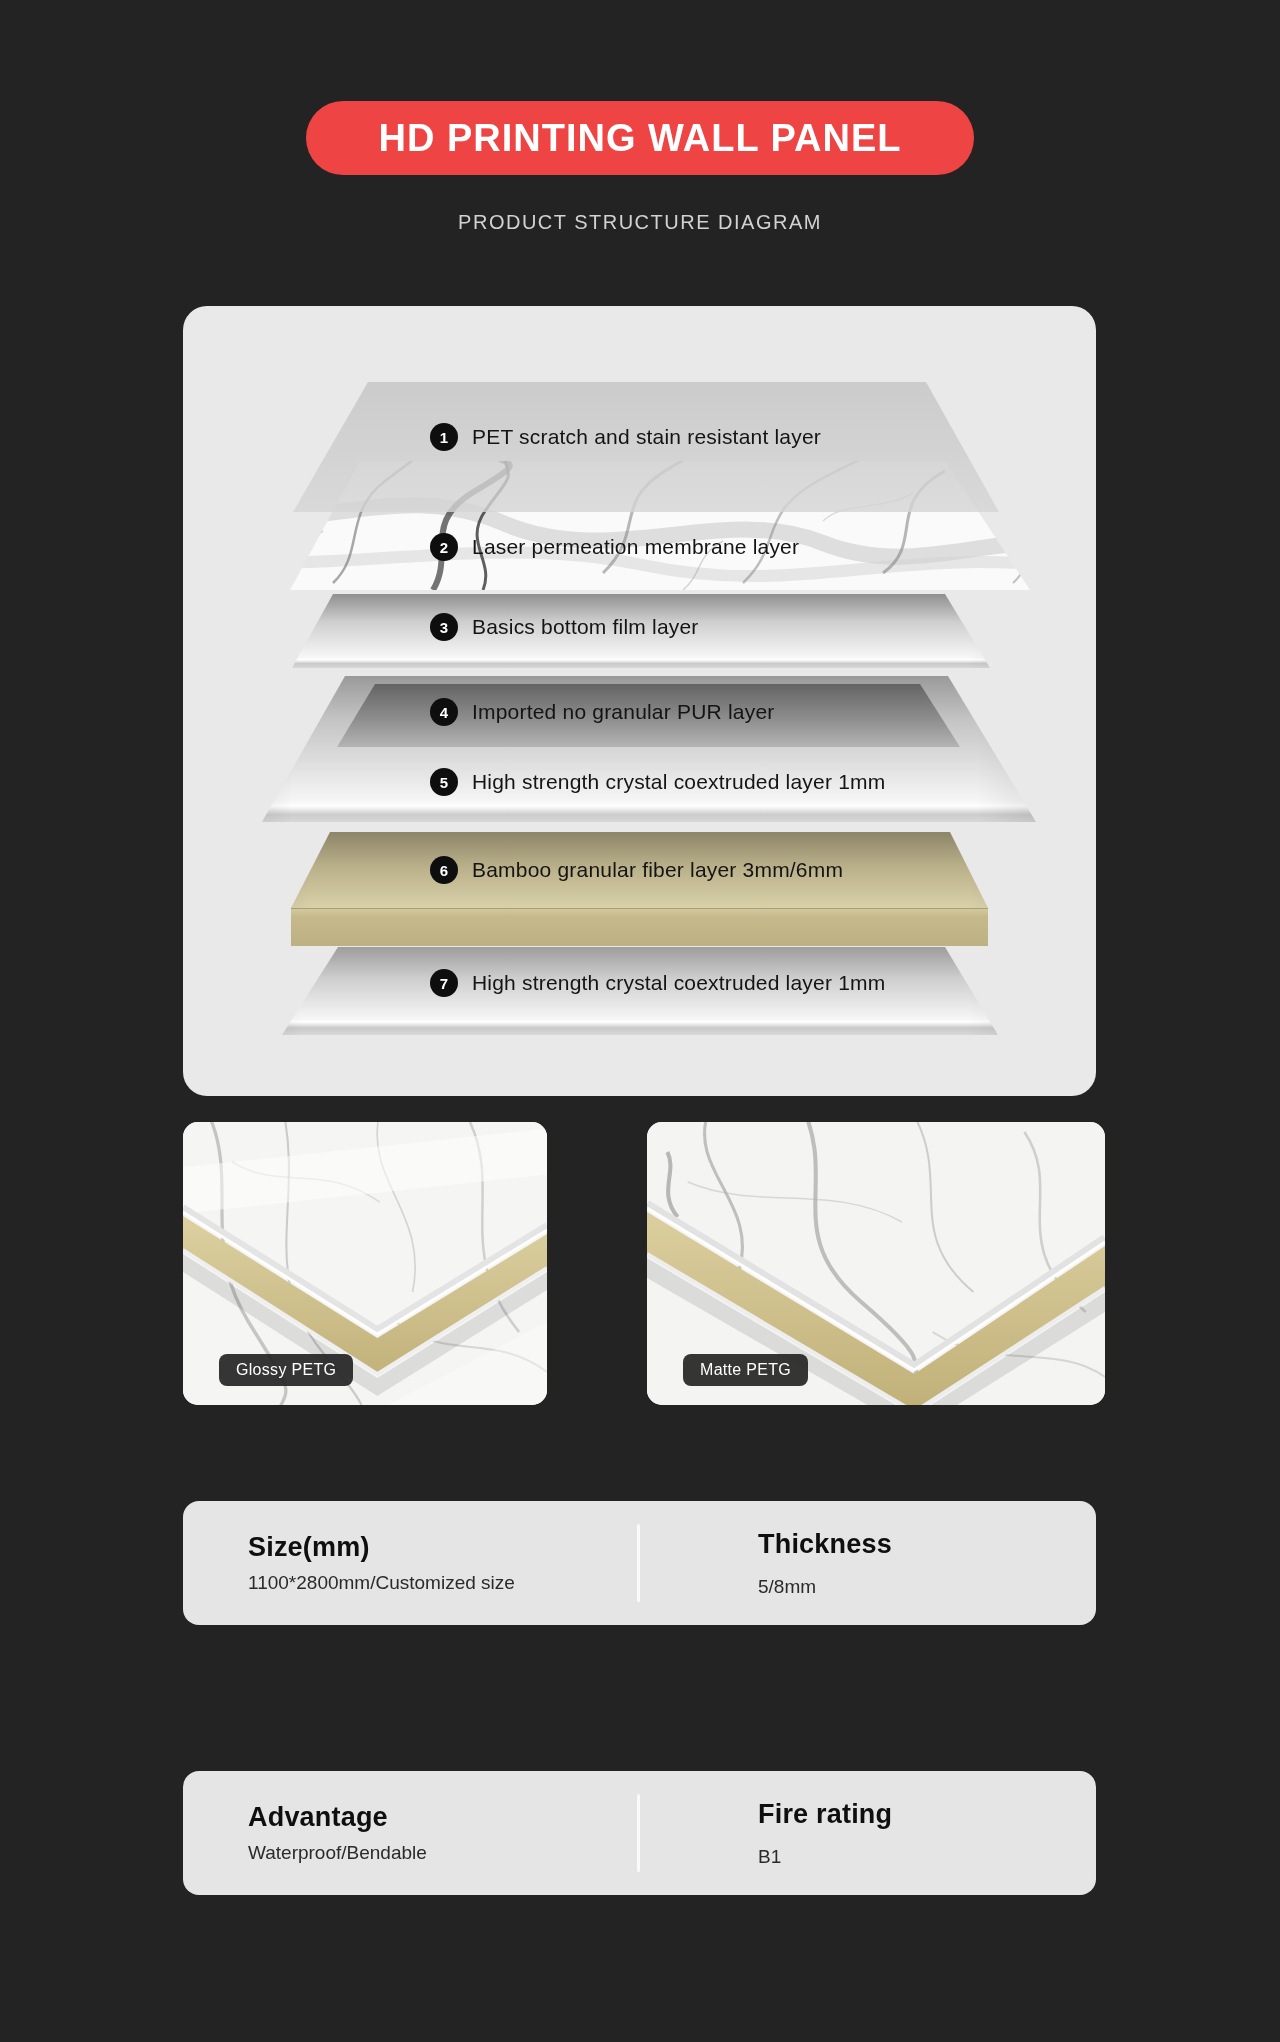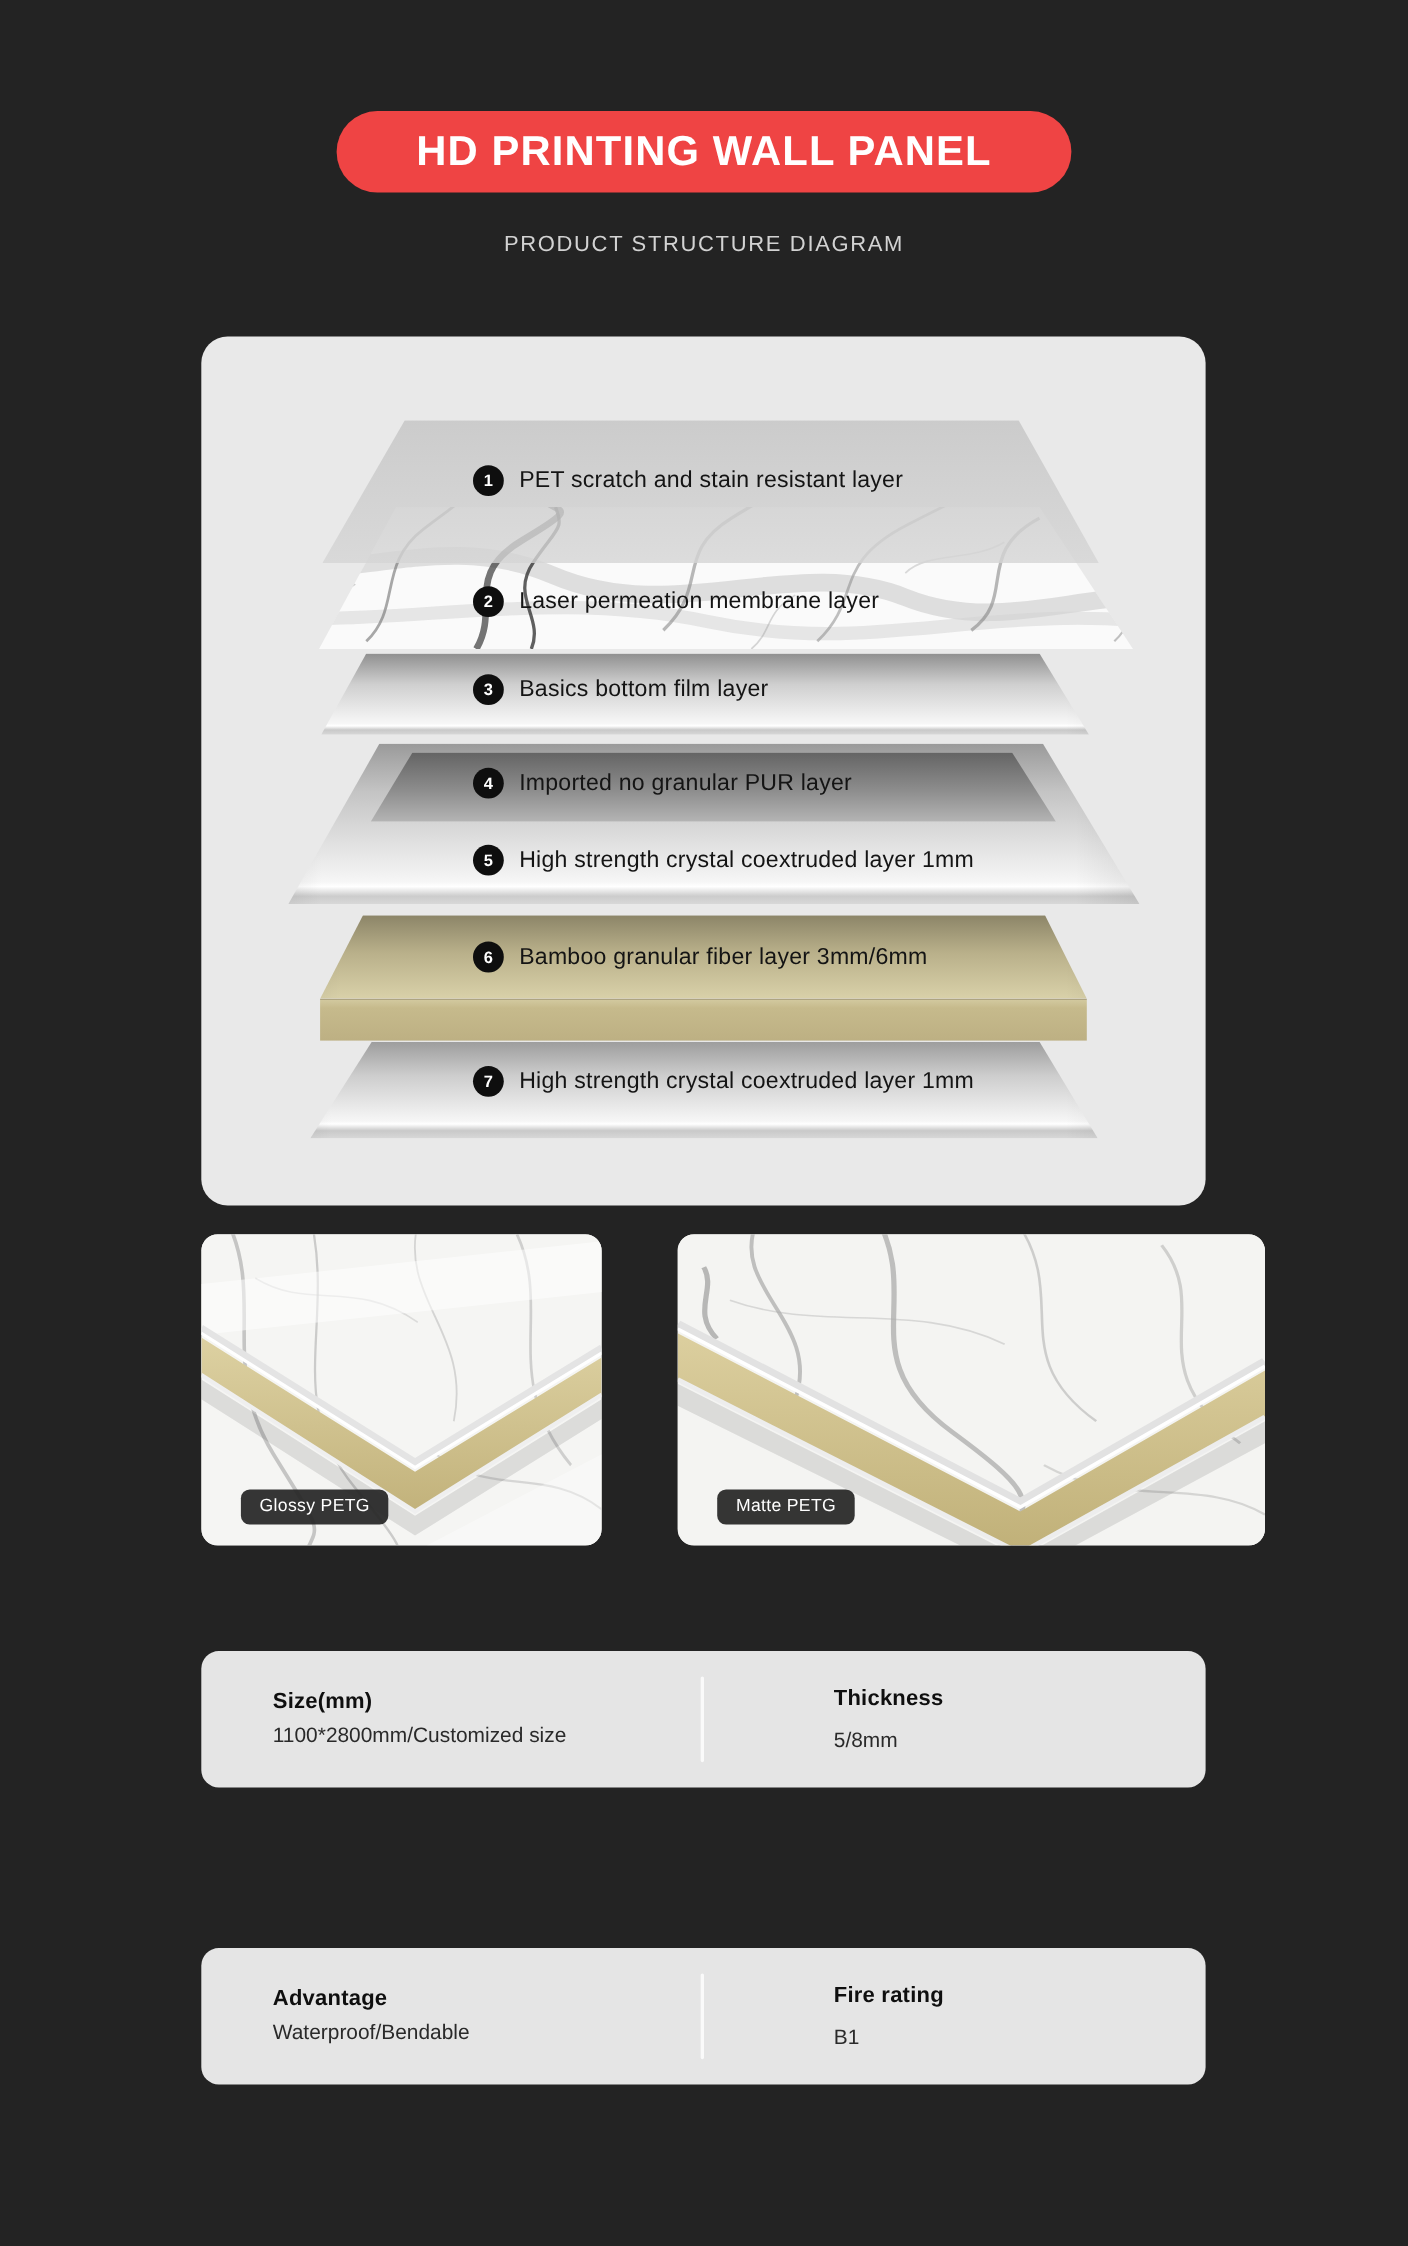"Matte PETG" .sample-matte { left: 616px -> 647px; width: 534px -> 458px }
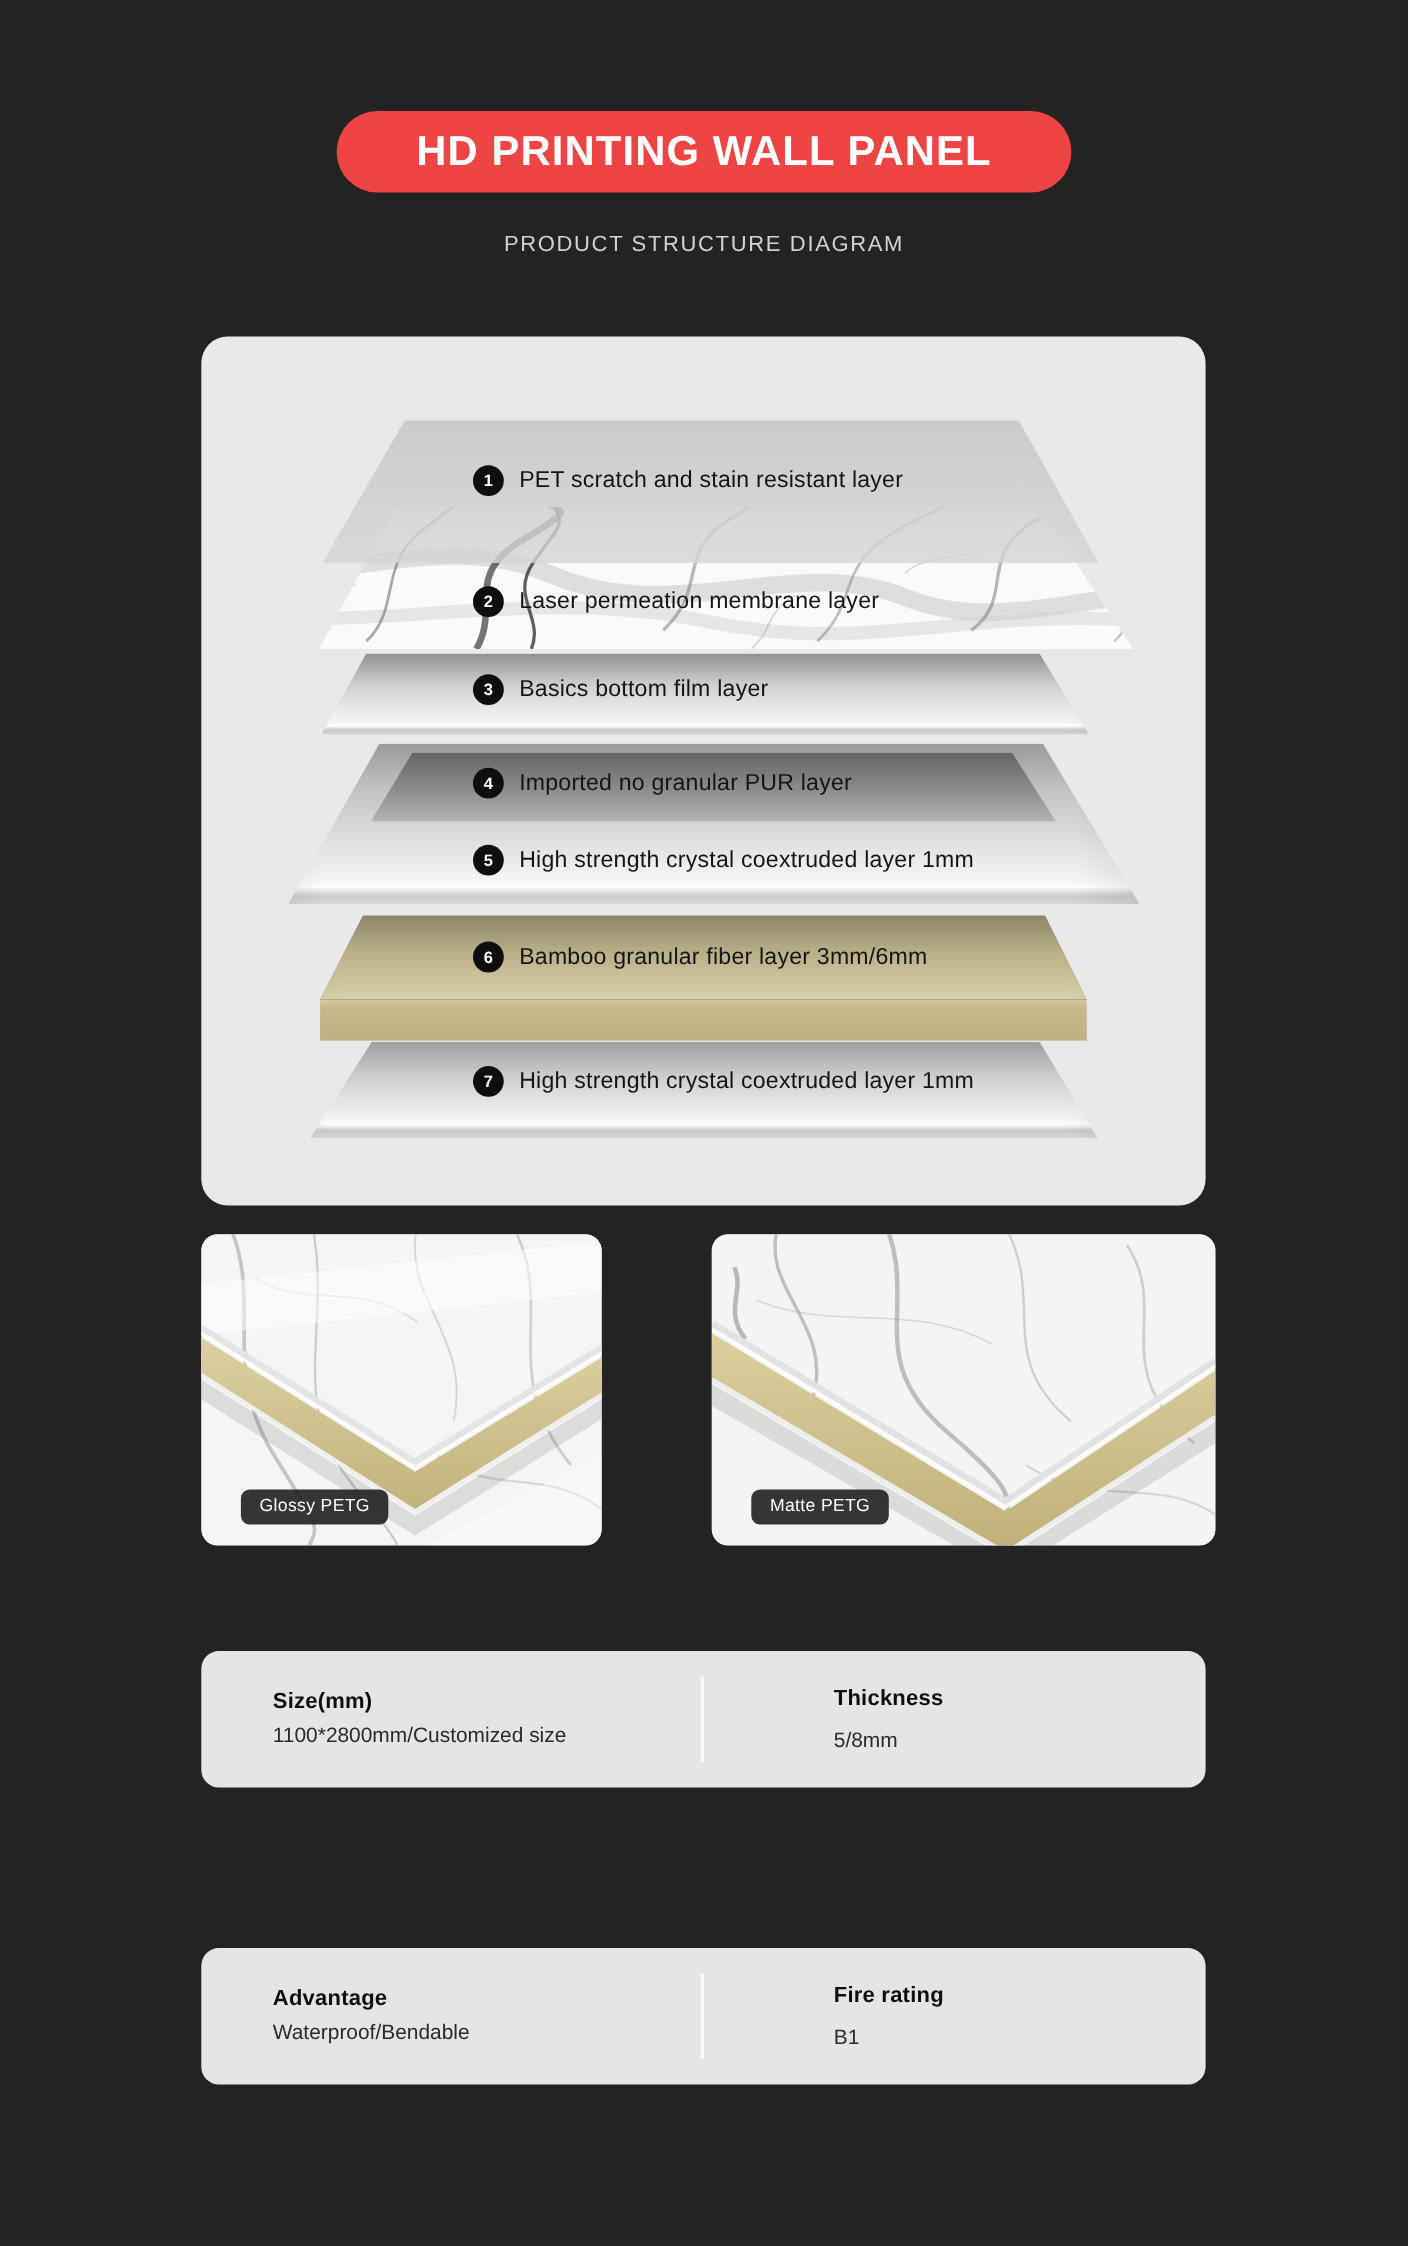"Size(mm)" .spec-title { font-size: 20px -> 27px }
